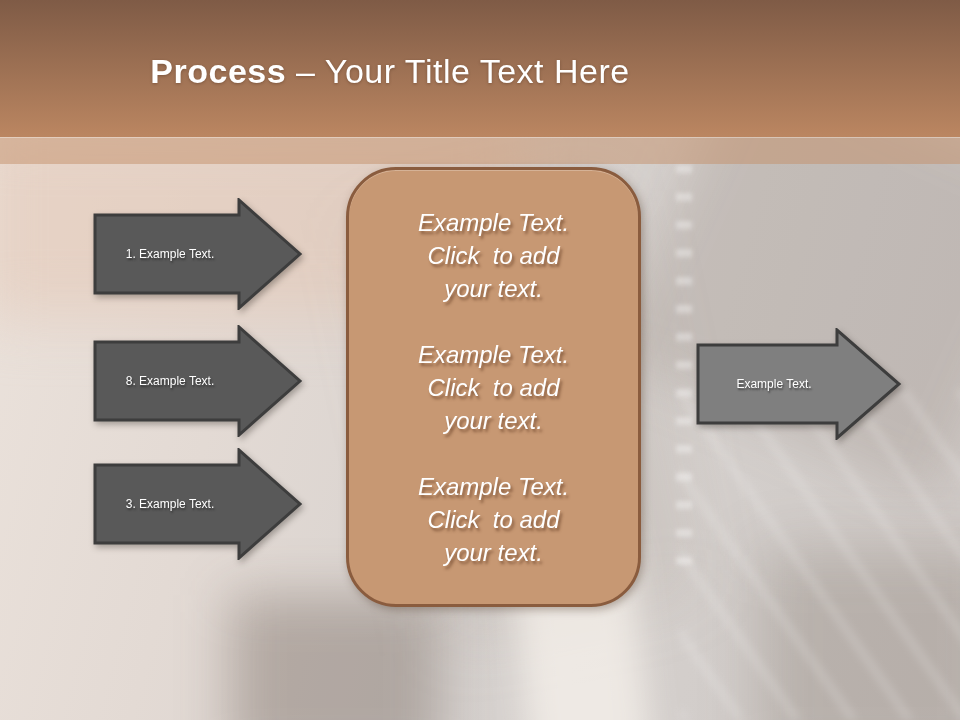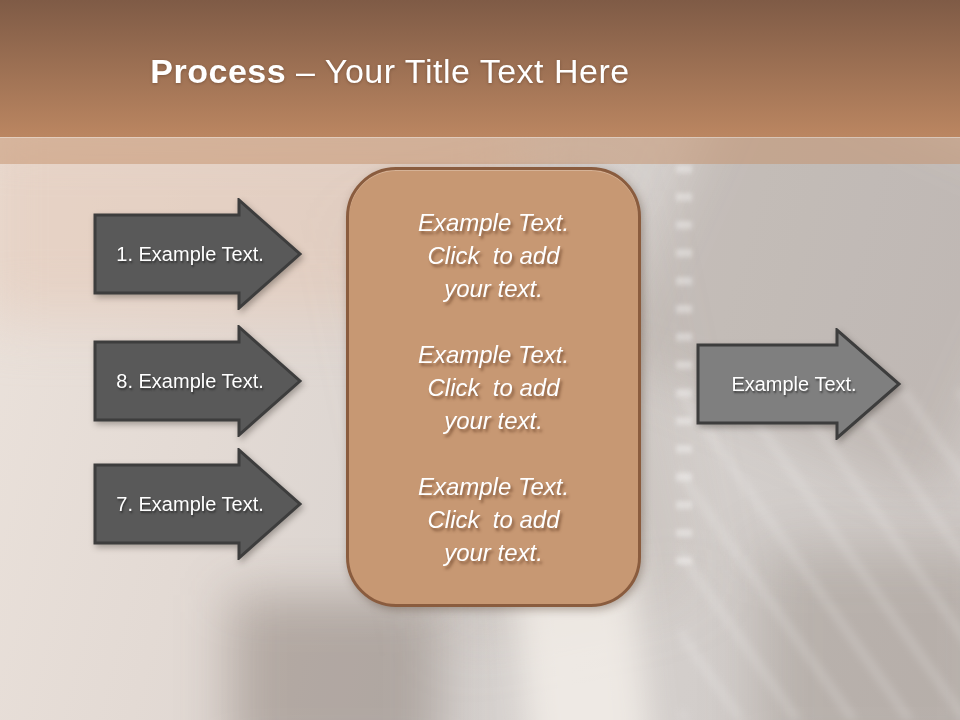"1. Example Text." .arrow-label { font-size: 20px -> 12px; margin-left: 20px -> none }
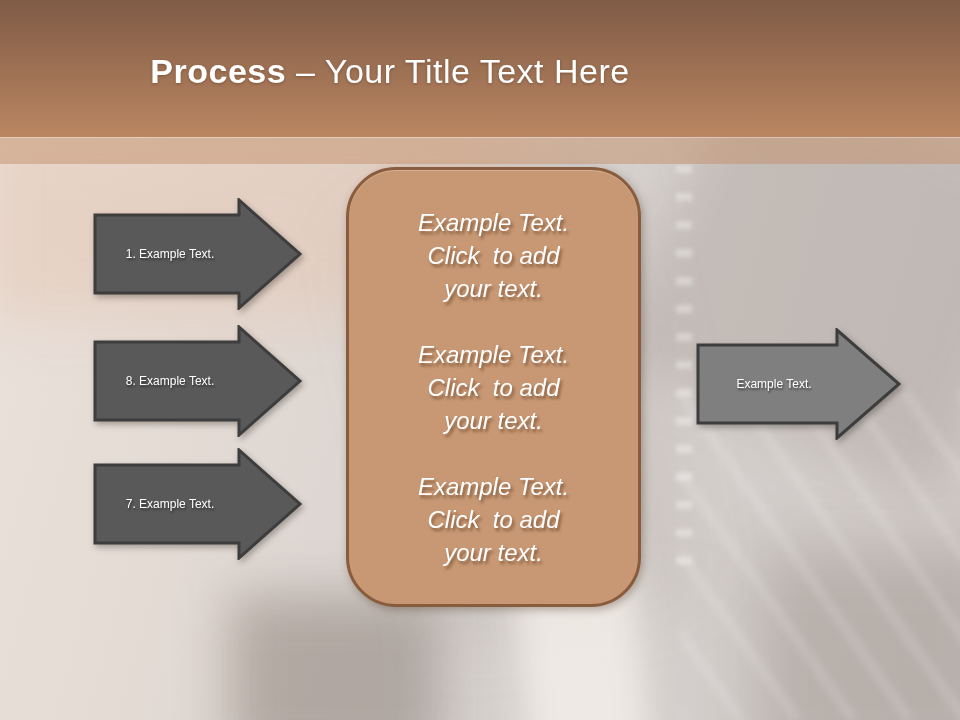"7. Example Text." div.arrow-label { text: 7 -> 3 }
